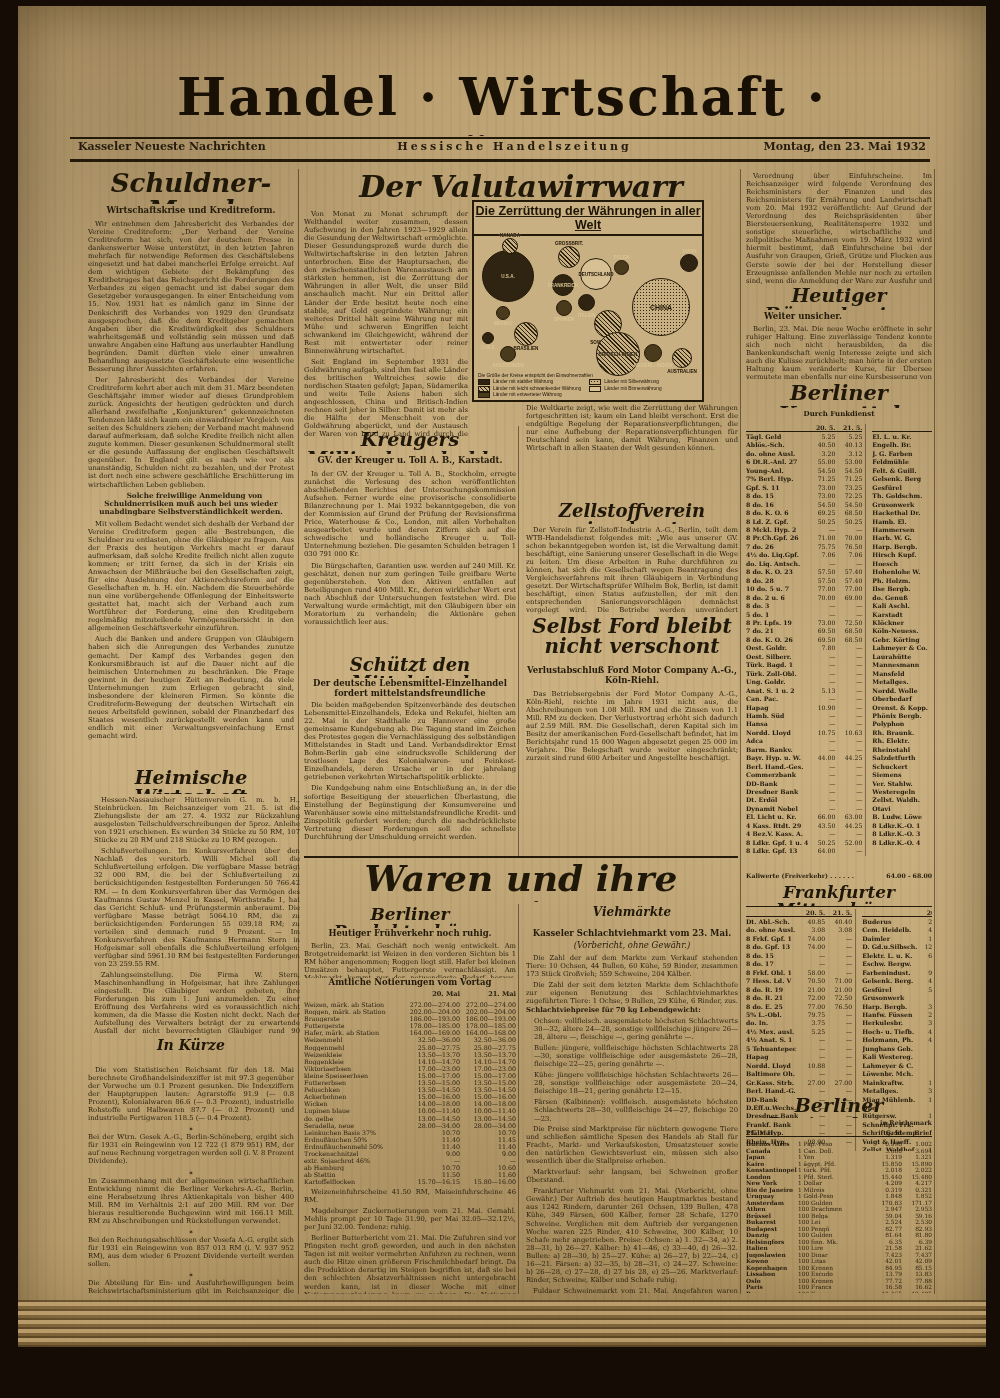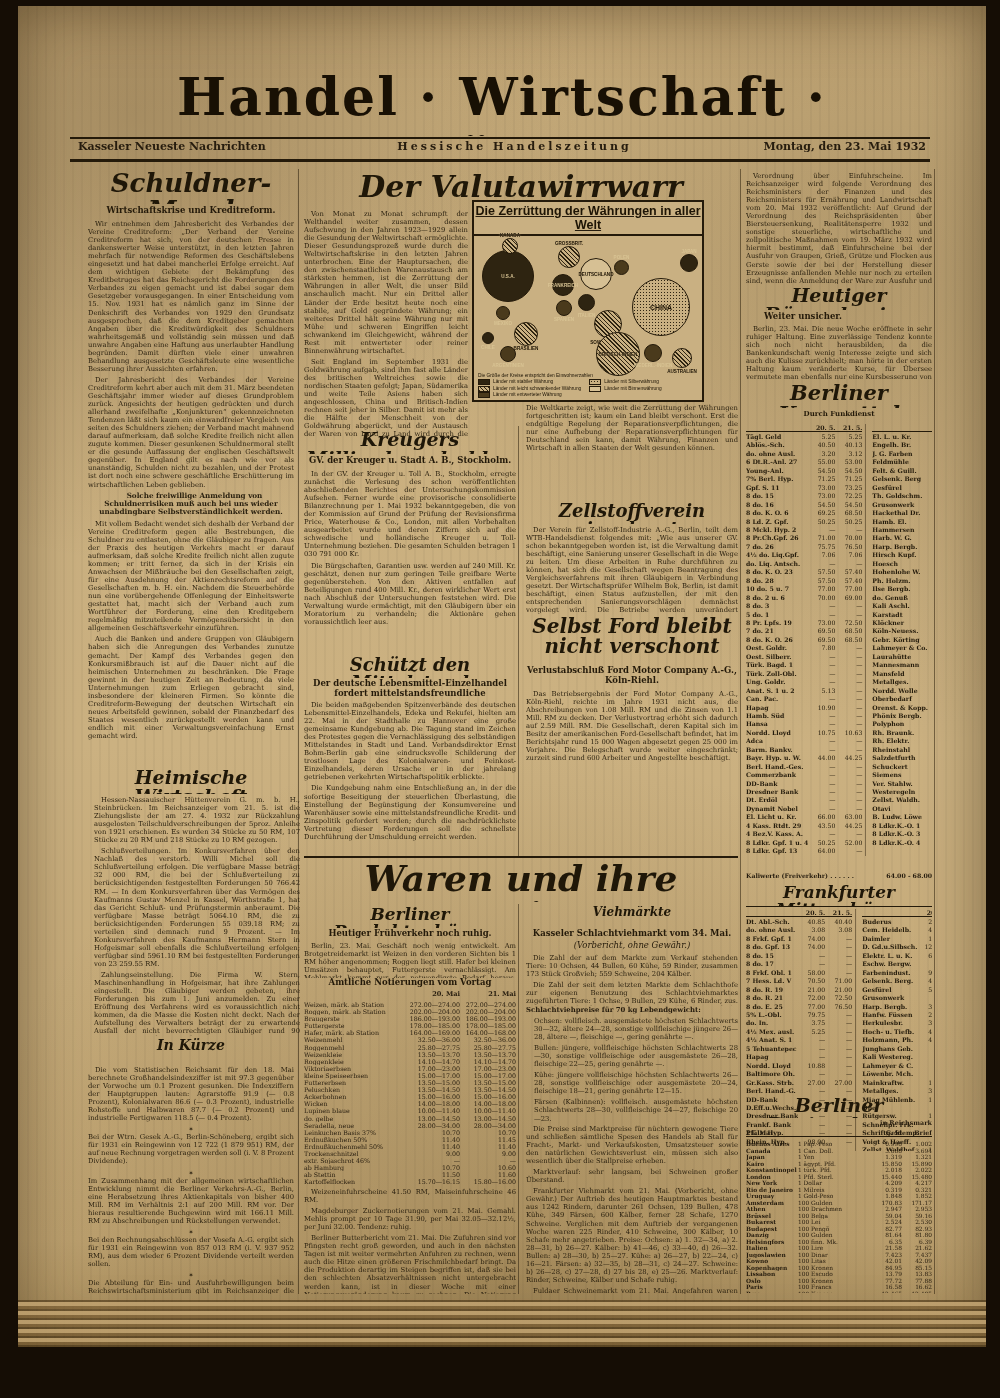"GV. der Kreuger u. Stadt" div.blk { text: Stadt A. B., Stockholm -> Toll A. B., Karstadt }
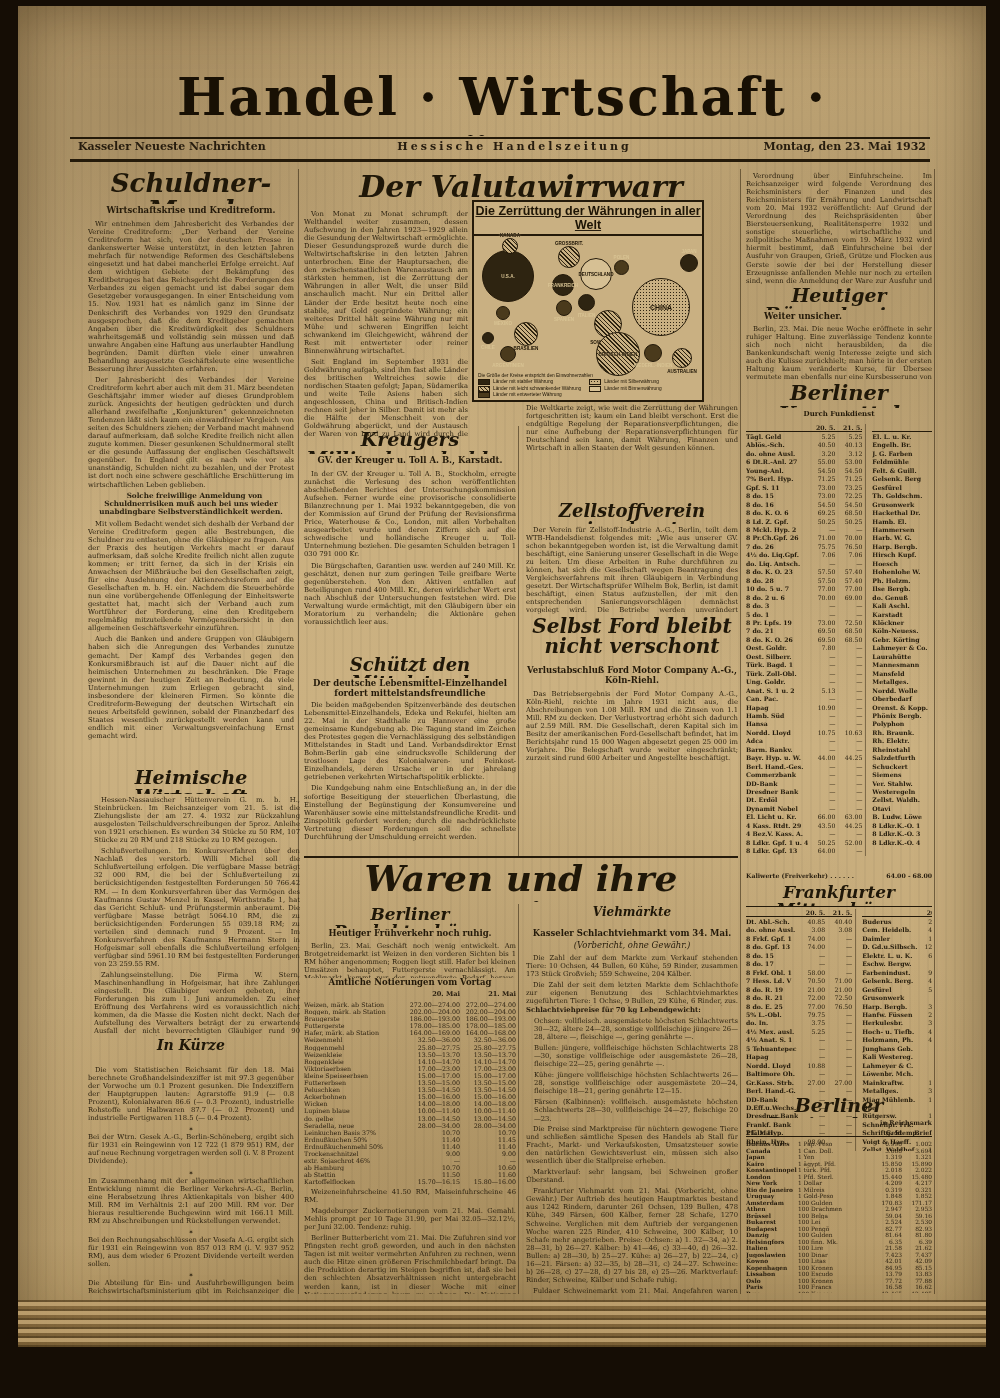"Kasseler Schlachtviehmarkt vom 34. Mai." div.blk { text: 34 -> 23 }
